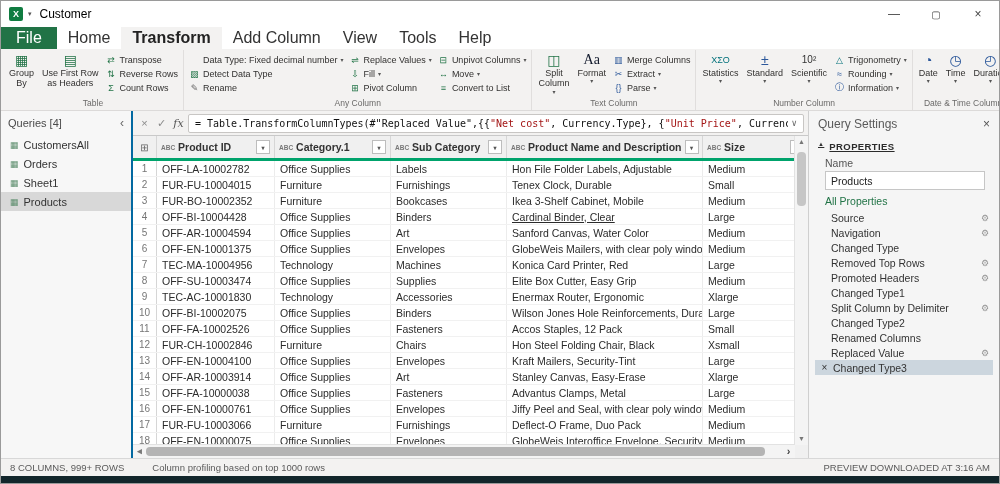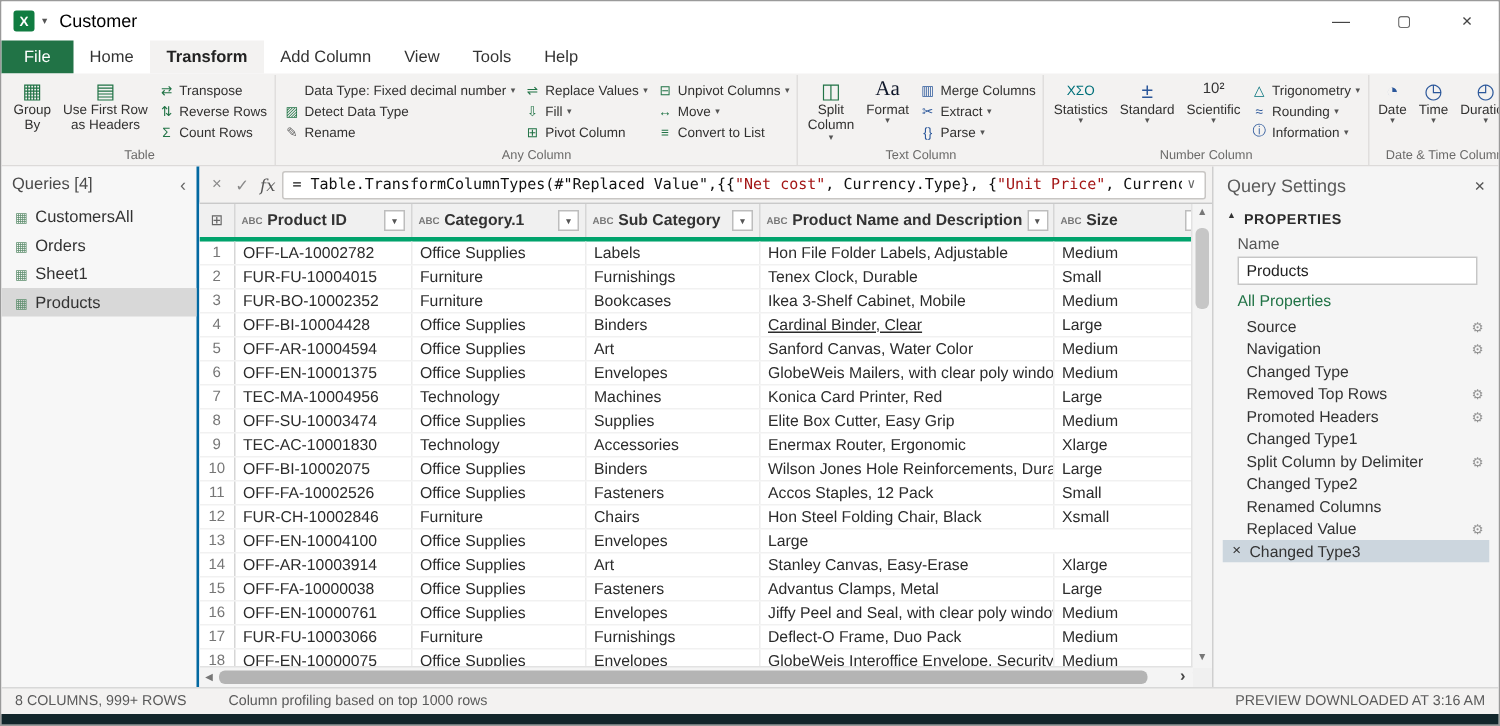"File" .tab { font-size: 11px -> 16px }
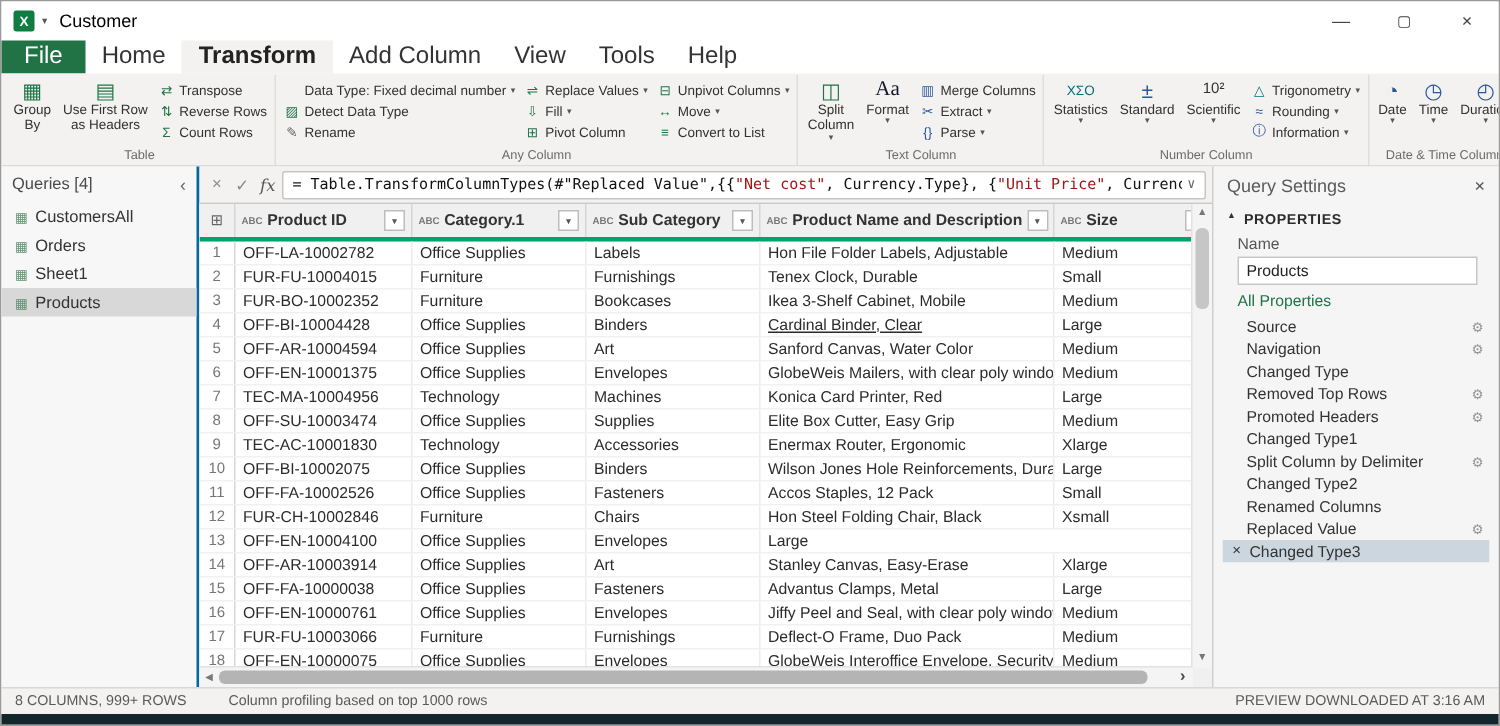"PROPERTIES" .sp-sec-header { text-decoration: none -> underline }
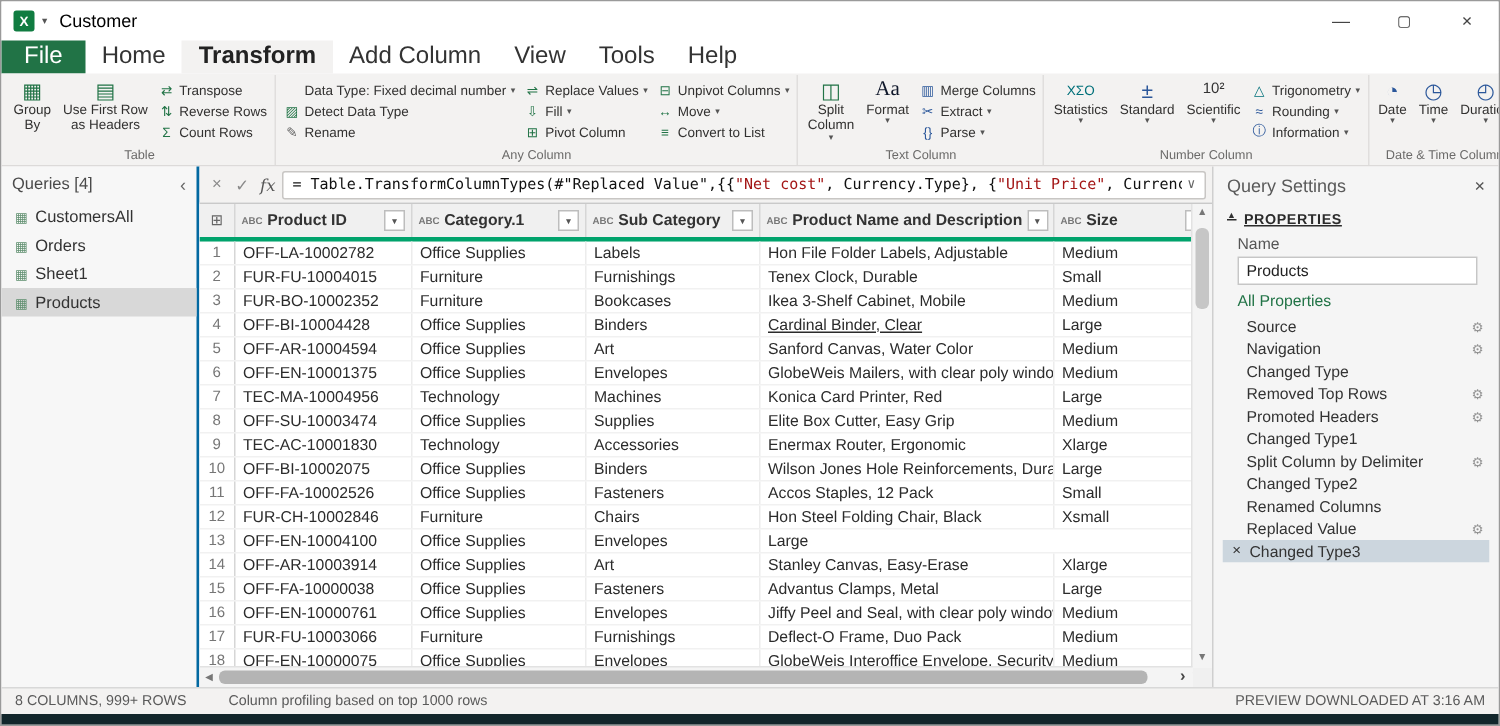"Kraft Mailers, Security-Tint" div.td { html: none -> <div>Kraft Mailers, Security-Tint</div> }
